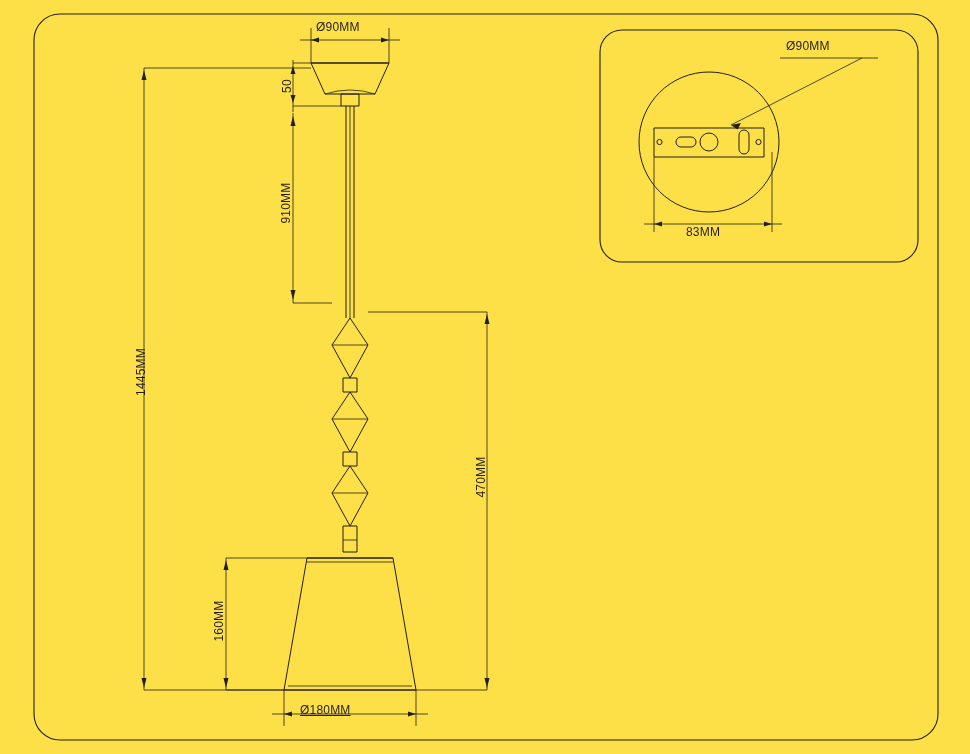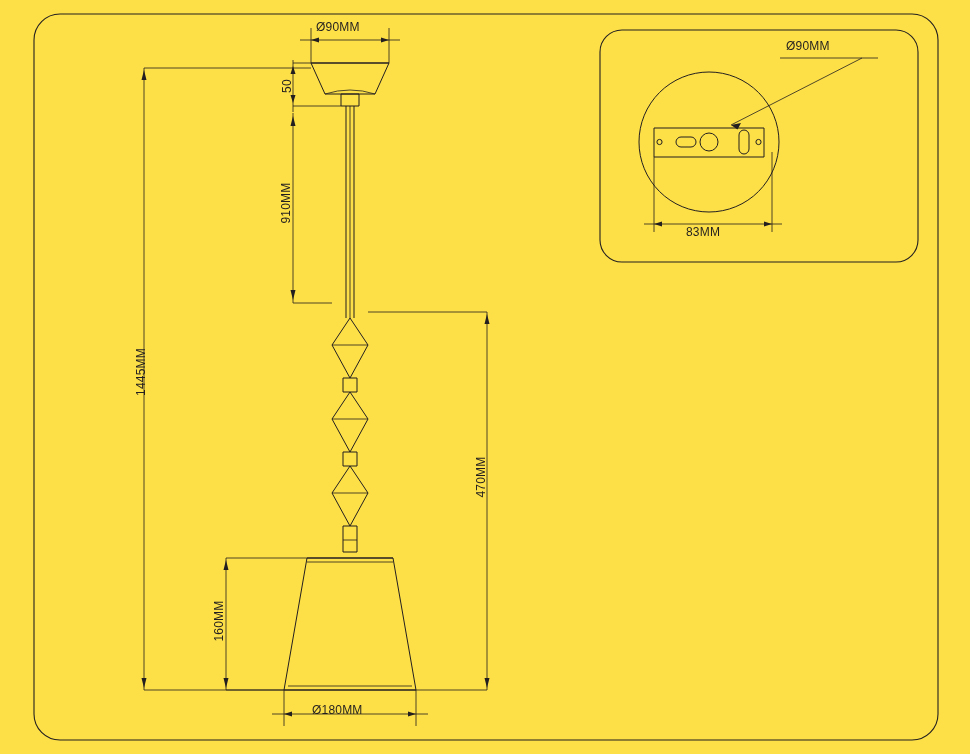"Ø180MM" div.dimtxt { left: 312px -> 300px; text-decoration: none -> underline }
